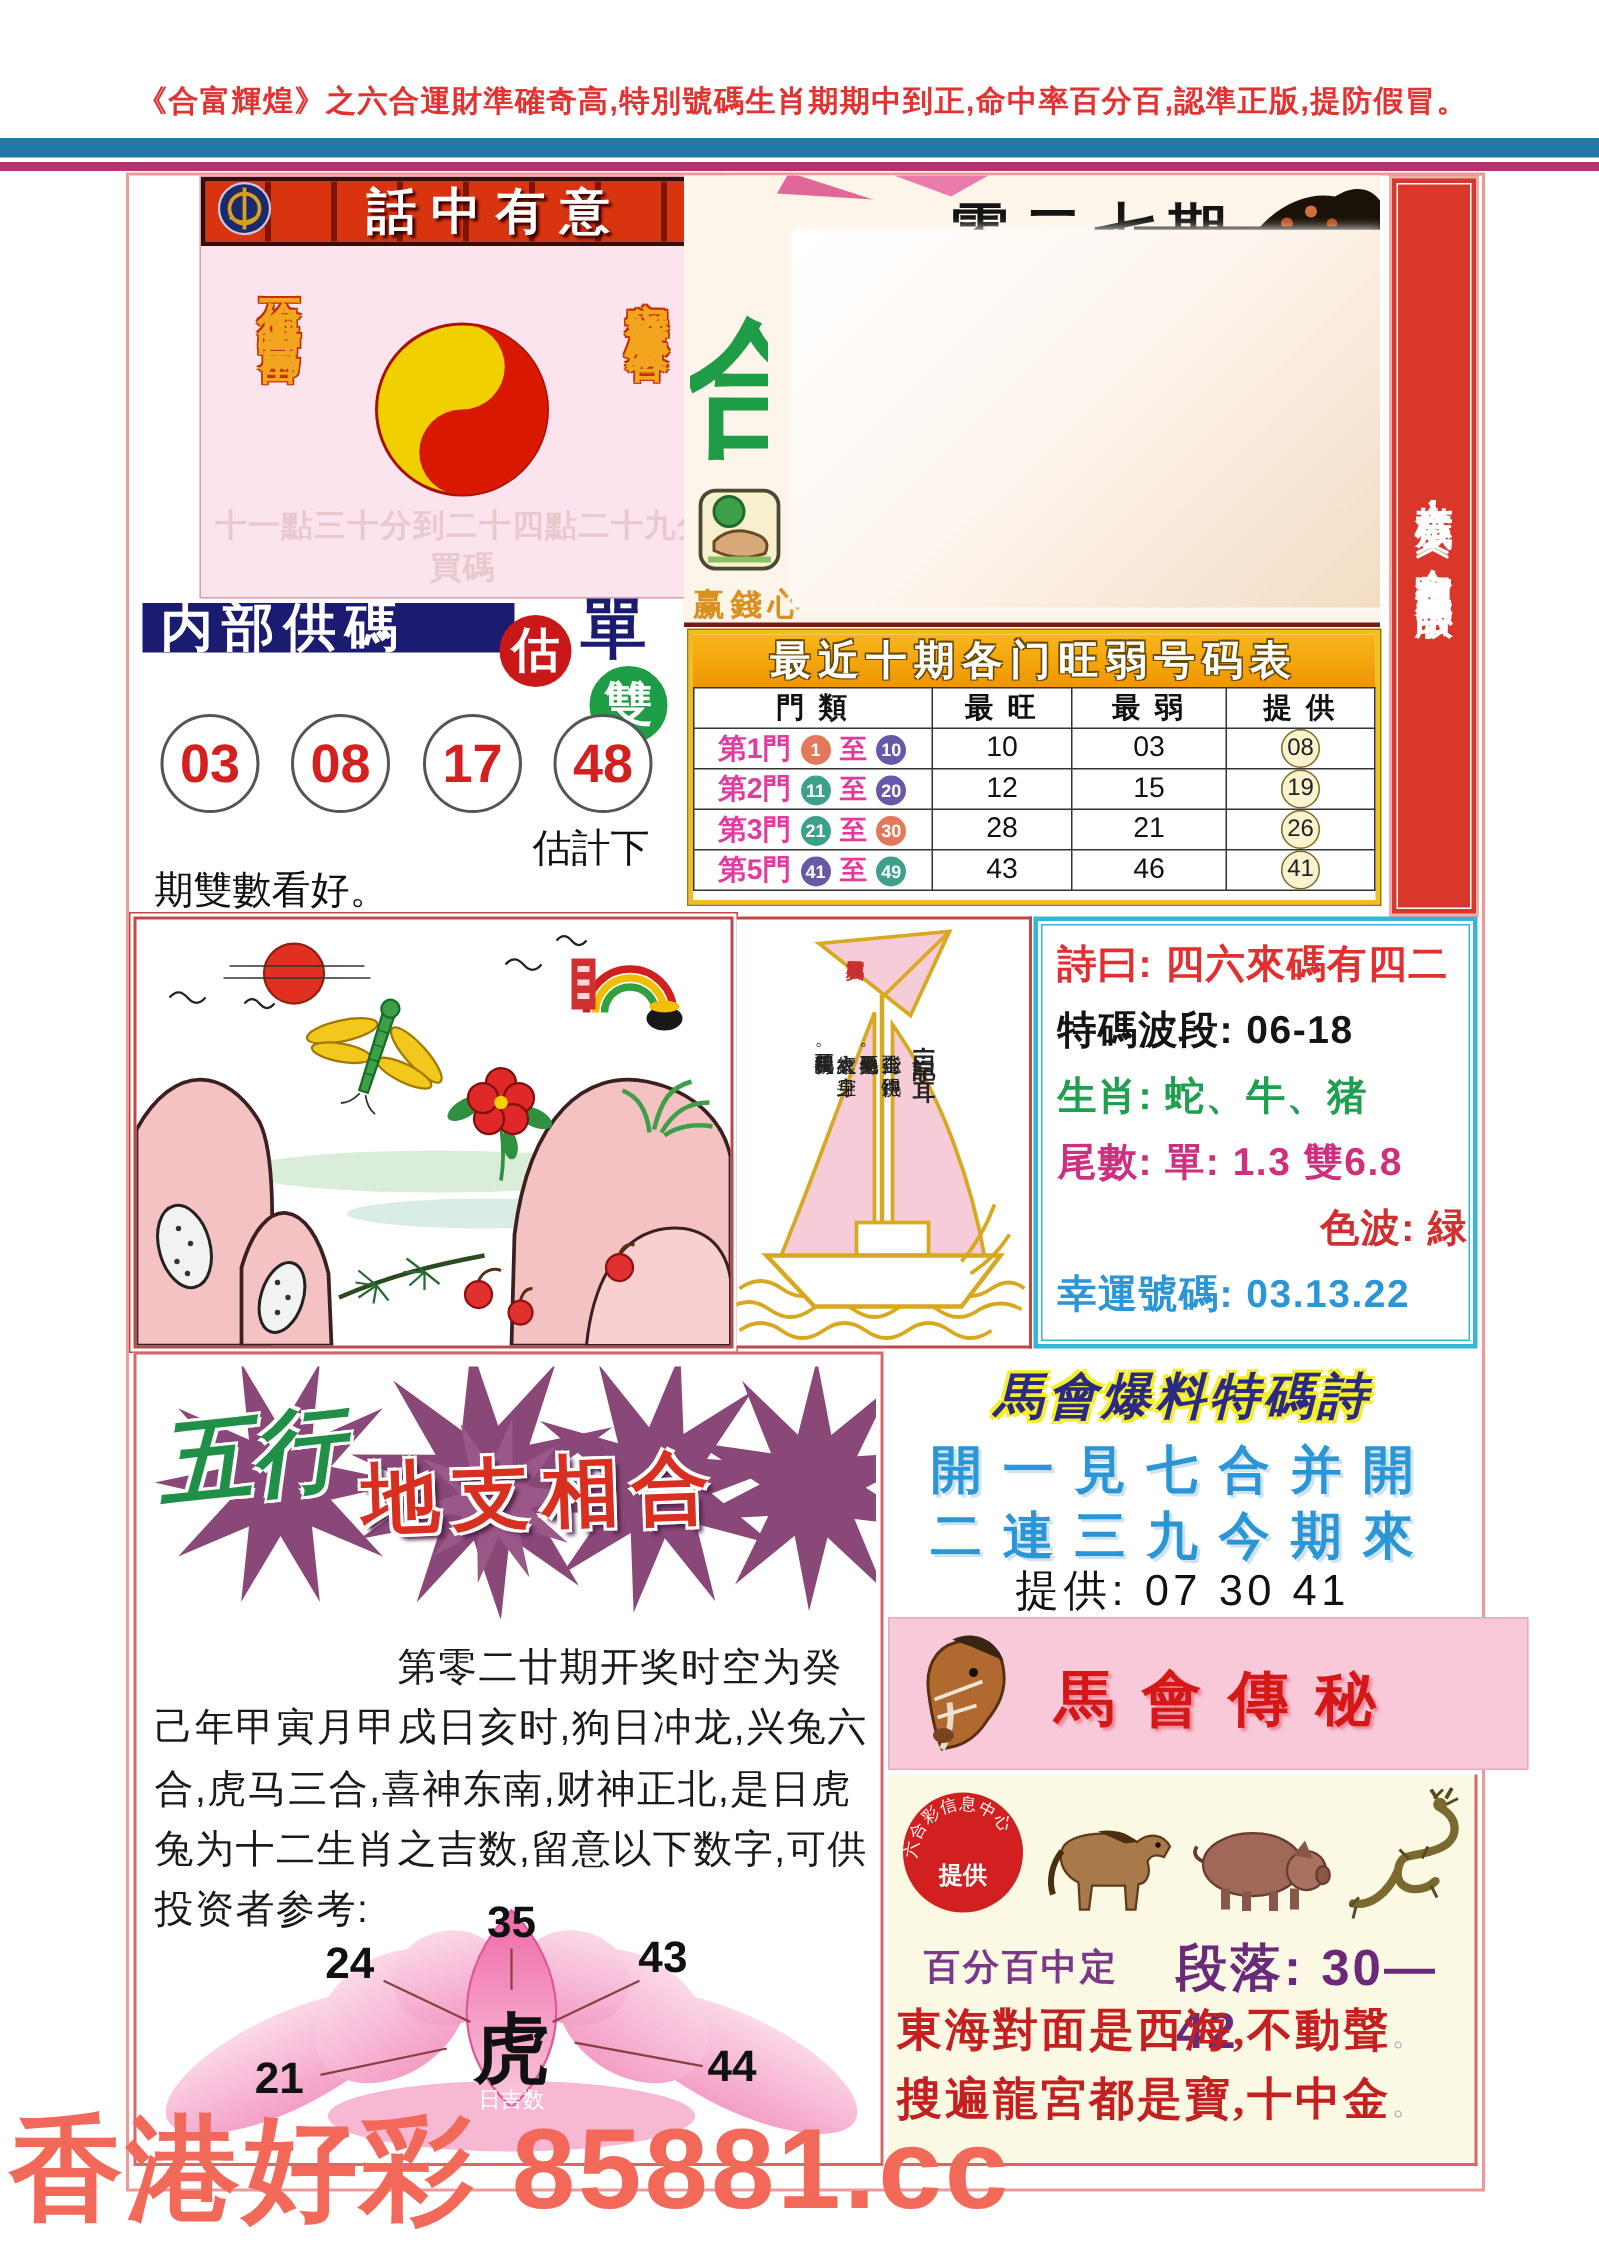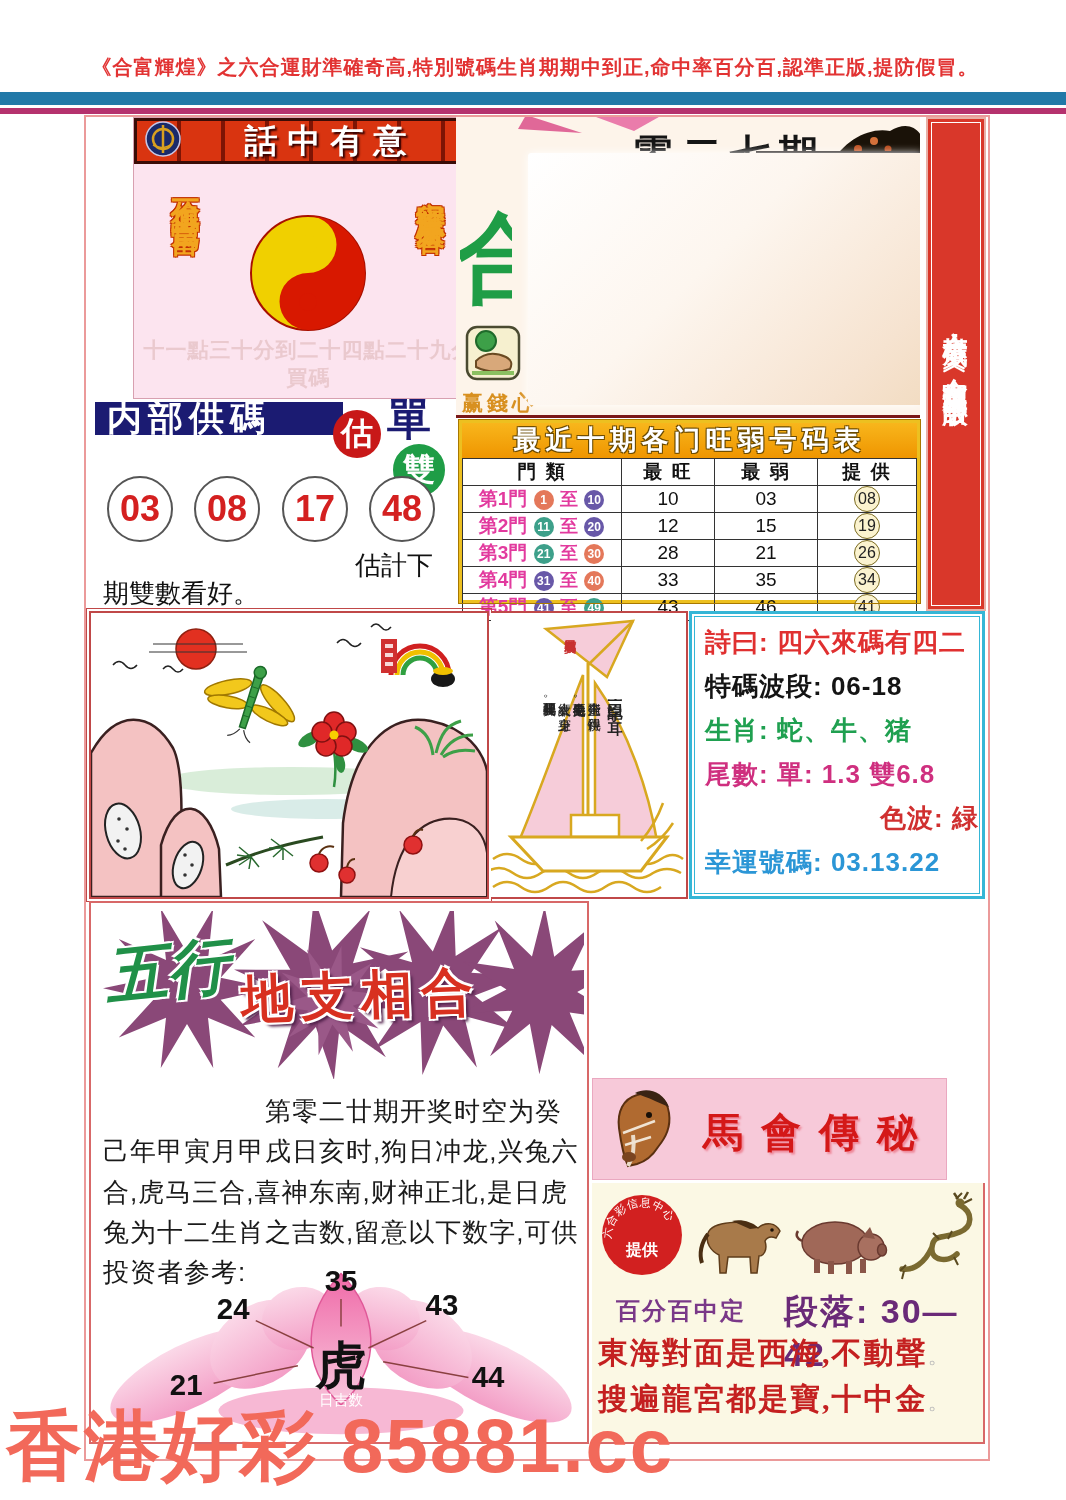"第4門 31 至 40" tr { html: <tr> <td><span>第4門</span> <span>31</span> <span>至</span> <span>40</span></td> <td>33</td> <td>35</td> <td><span>34</span></td> </tr> -> none }
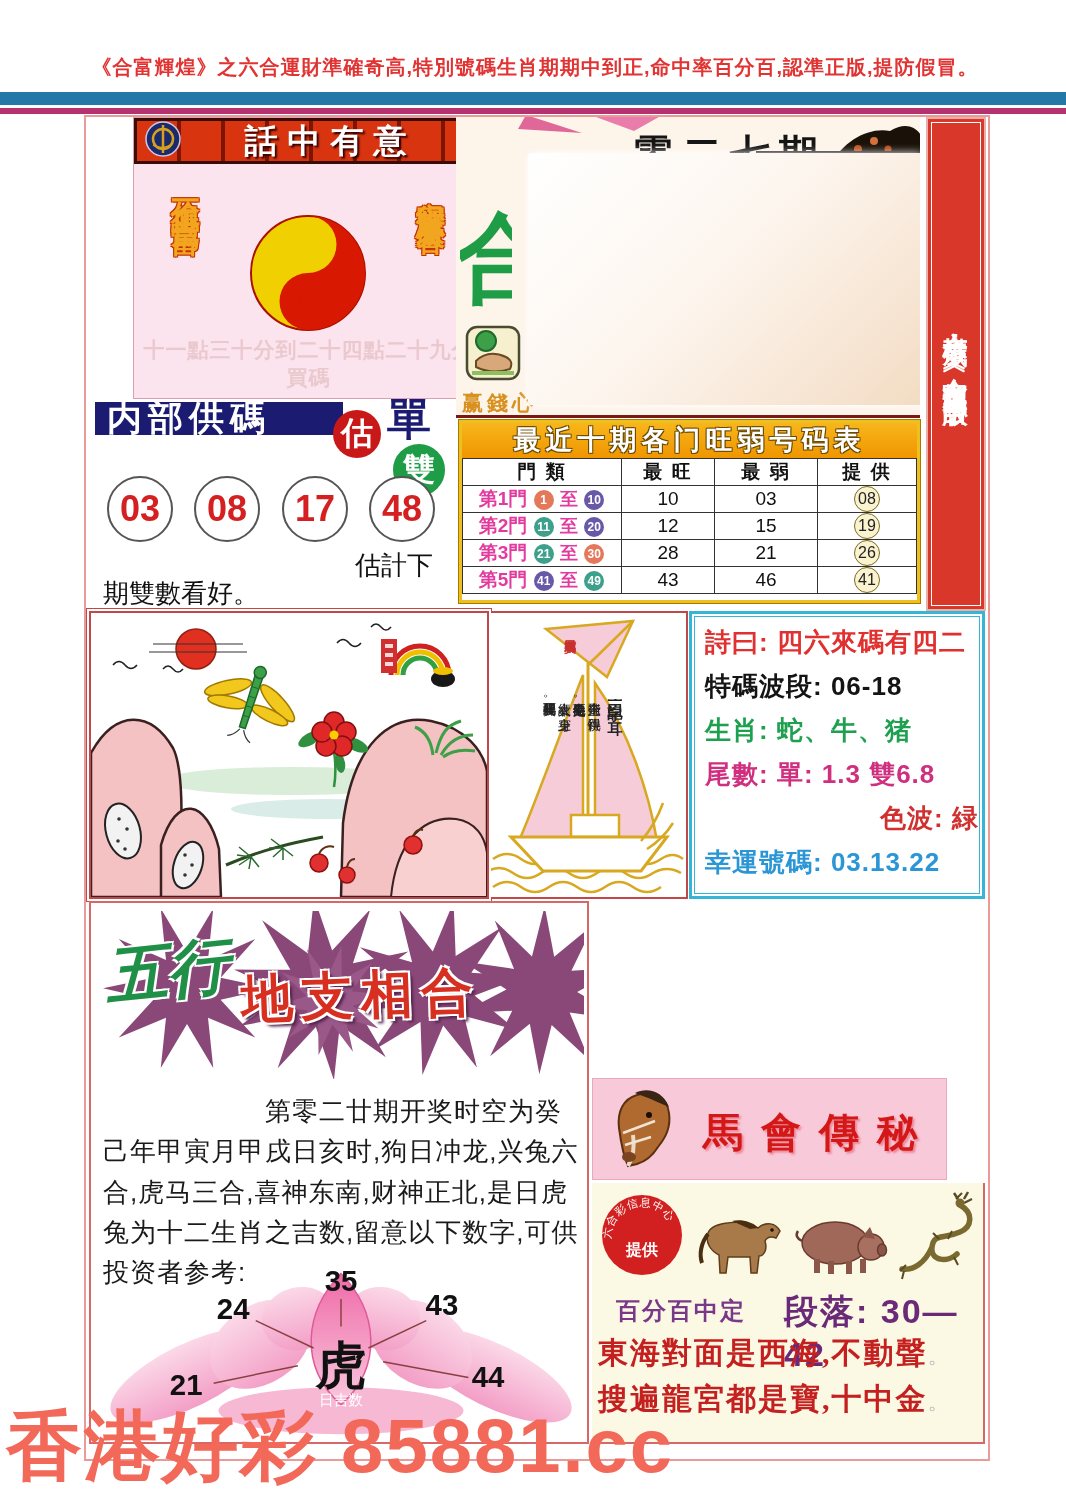"馬會爆料特碼詩" div.abs { html: none -> <div> <div>馬會爆料特碼詩</div> <div>開一見七合并開</div> <div>二連三九今期來</div> <div>提供: 07 30 41</div> </div> }
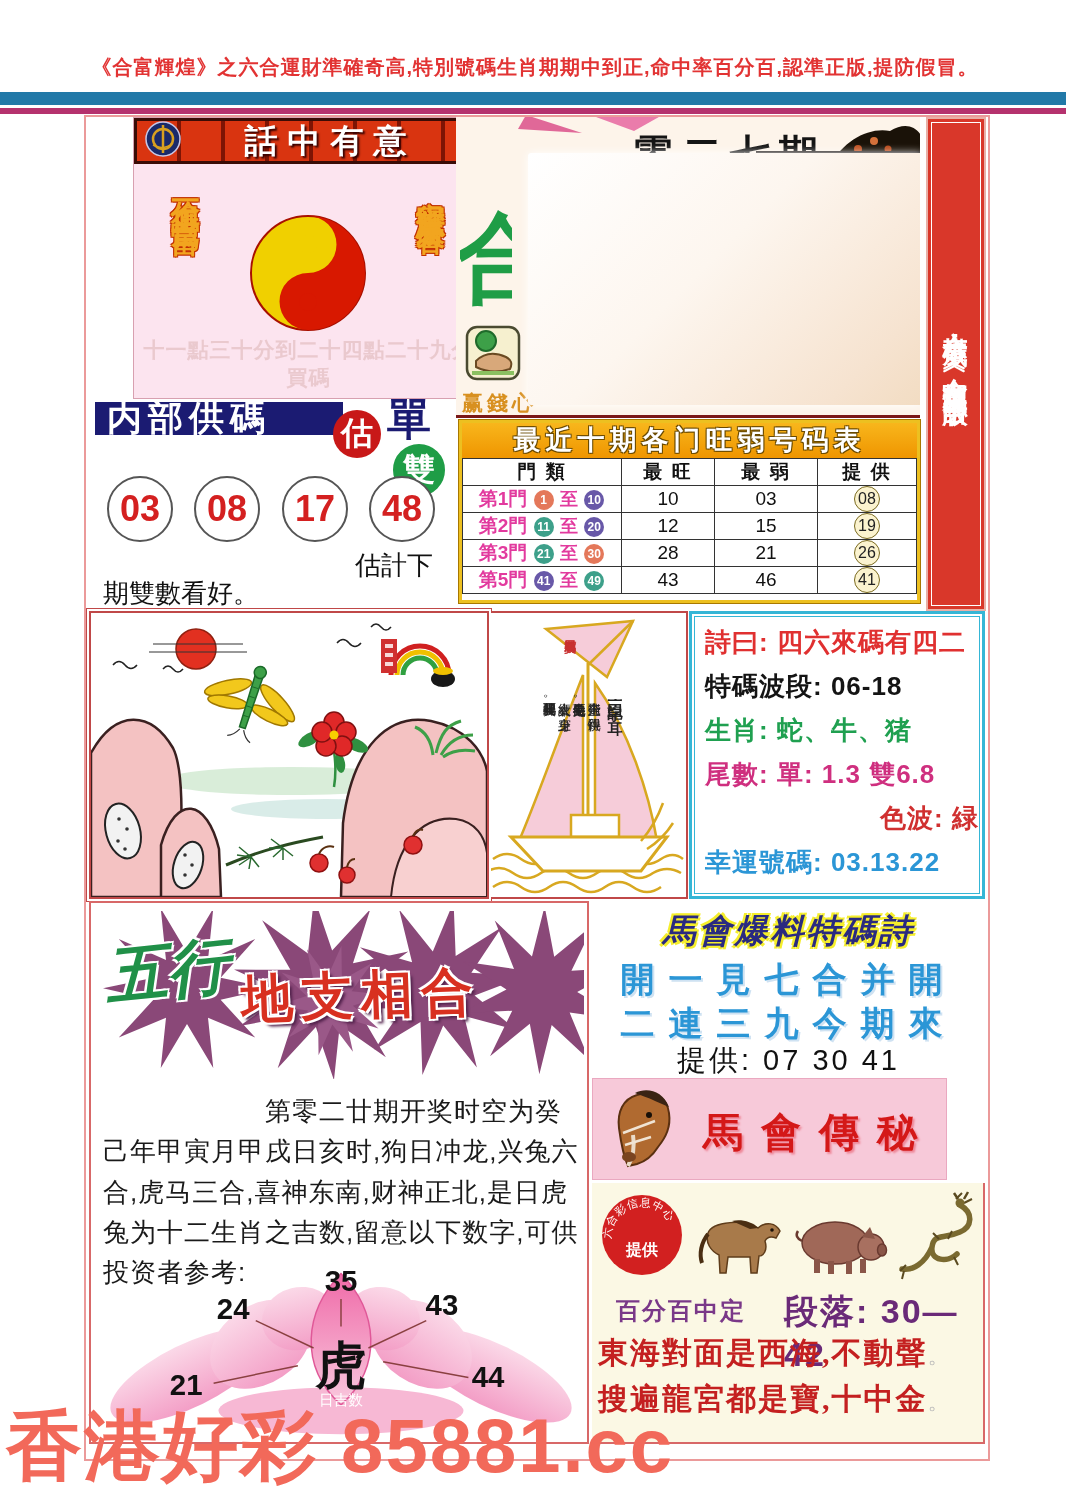"馬會傳秘" .machuanmi { width: 355px -> 427px }
